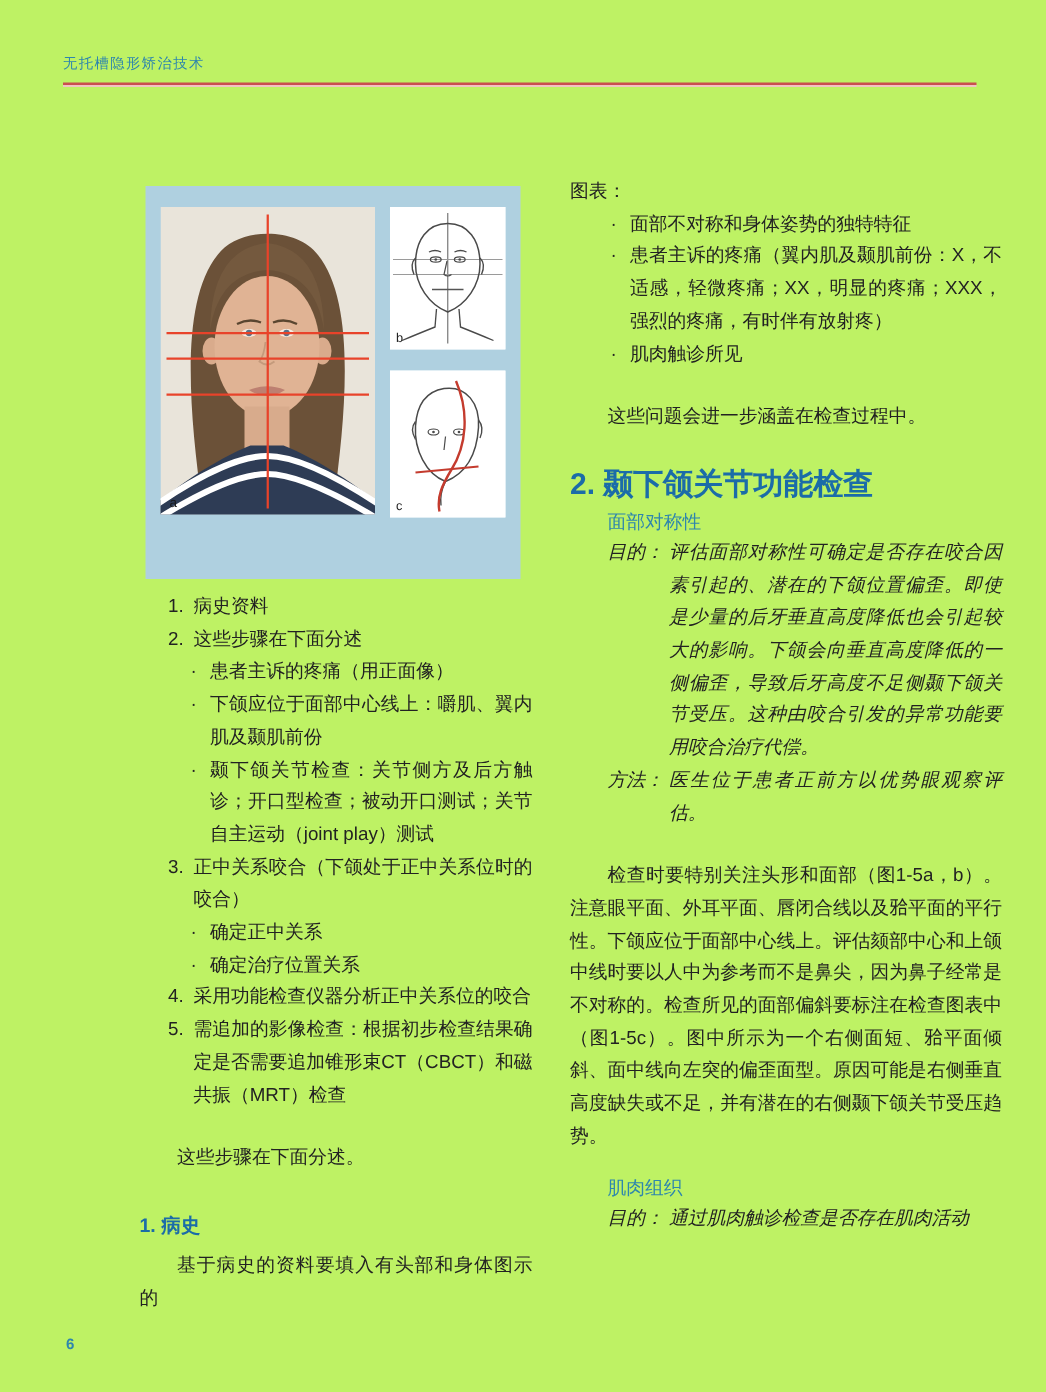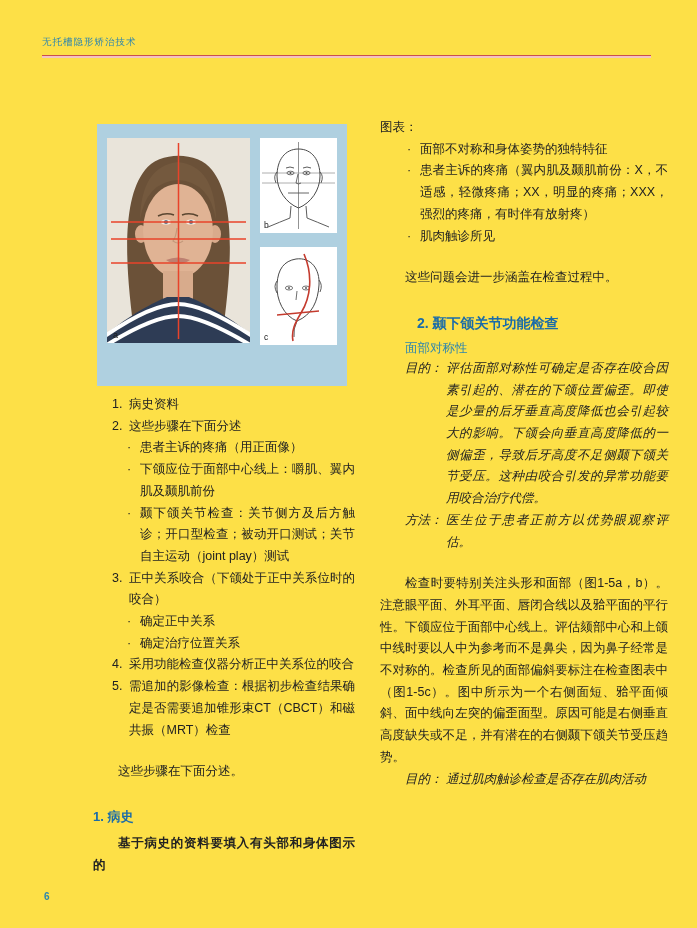"无托槽隐形矫治技术" .page { background: #fde047 -> #bef264 }
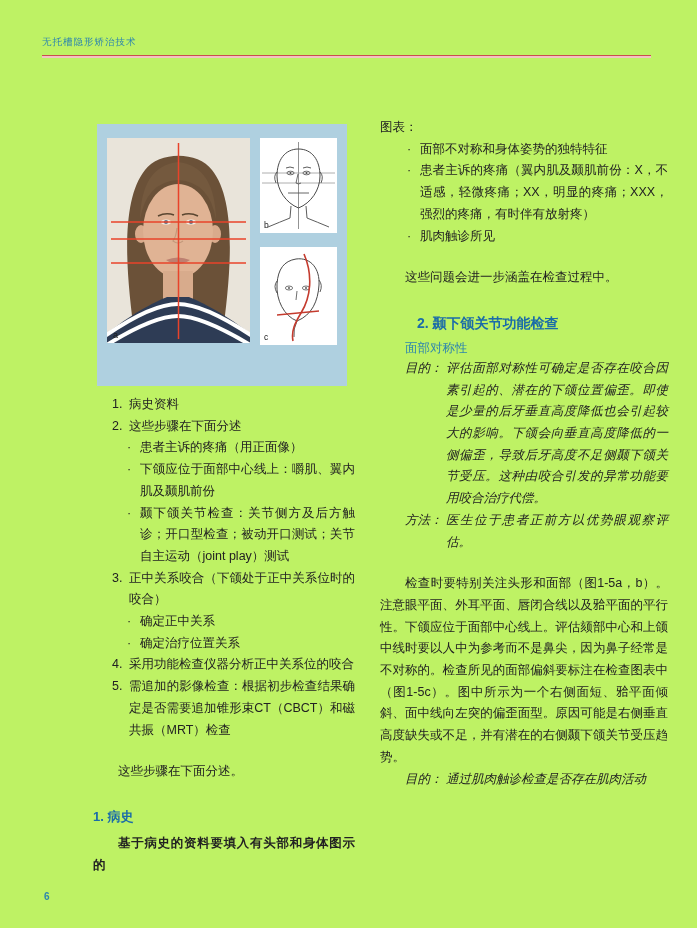"2. 颞下颌关节功能检查" .col-right .sec-heading { font-size: 14px -> 20px; margin-left: 37px -> none }
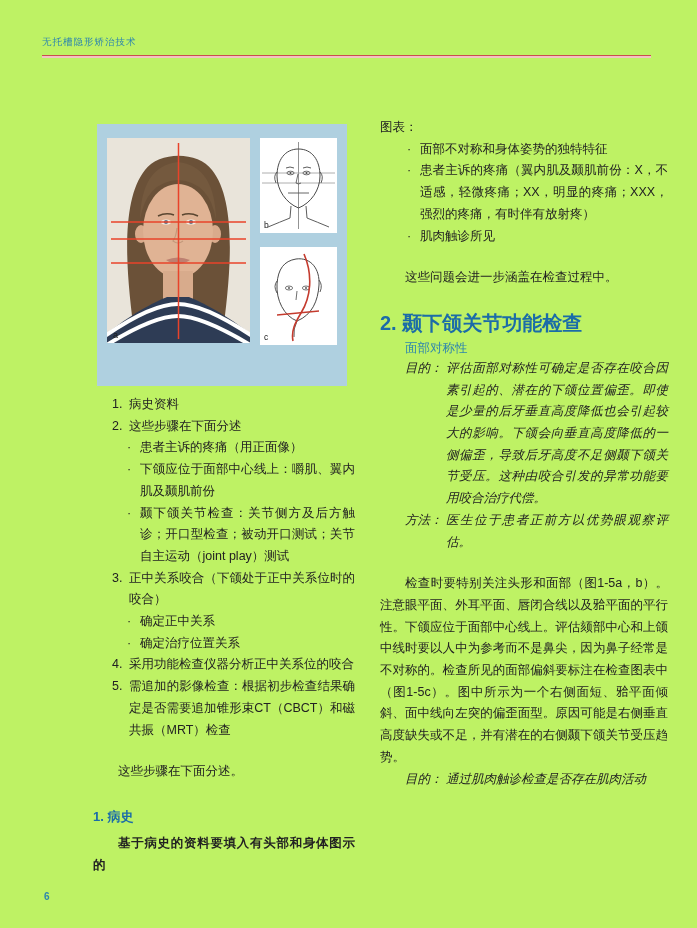"肌肉组织" div.sub-heading { html: none -> <div>肌肉组织</div> }
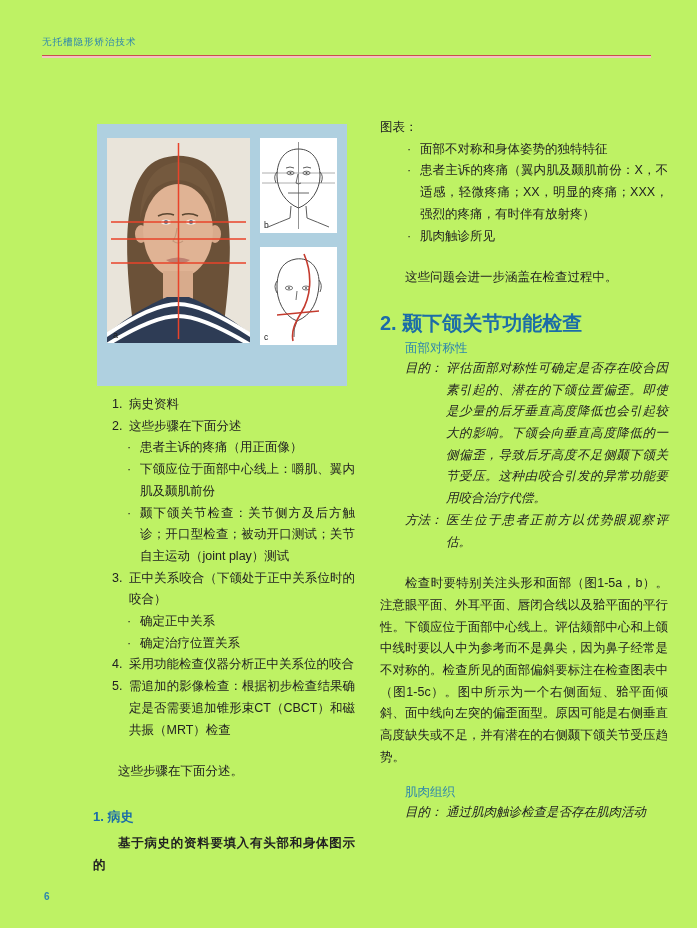"基于病史的资料要填入有头部和身体图示的" .col-left .para.after-h { font-weight: bold -> none }
